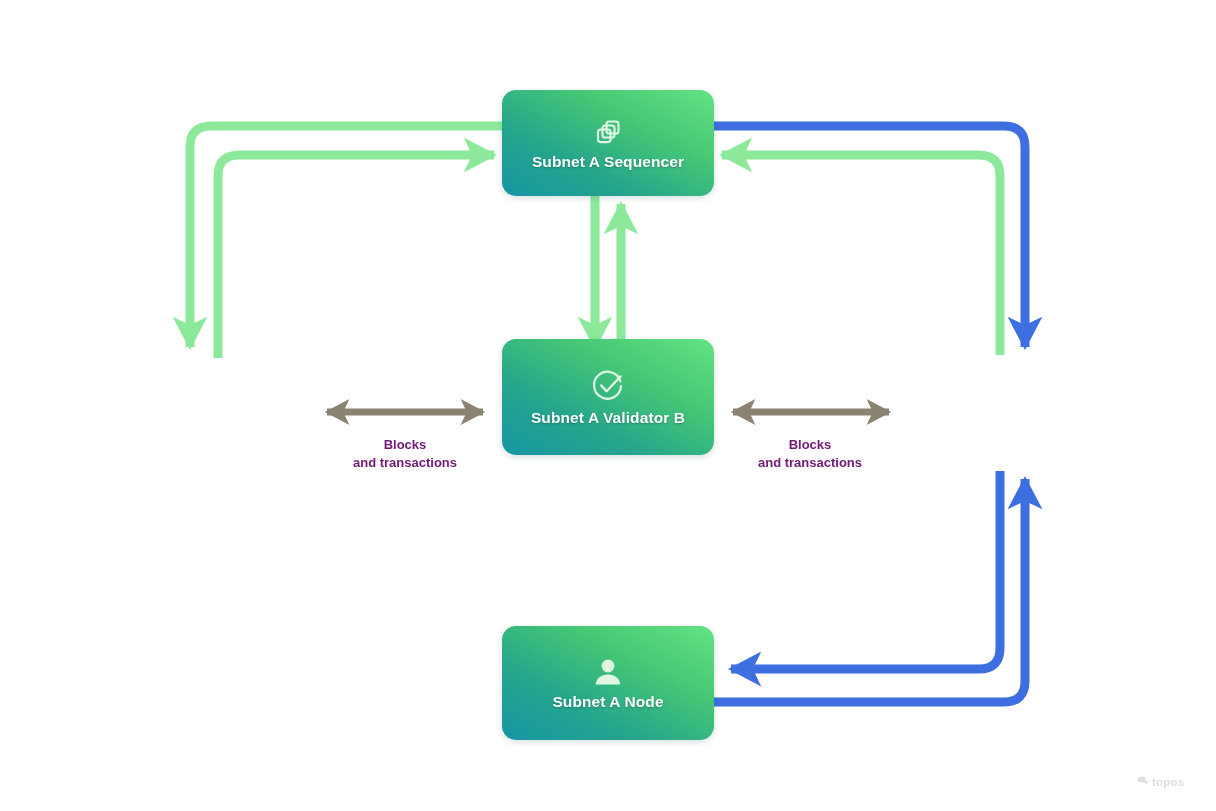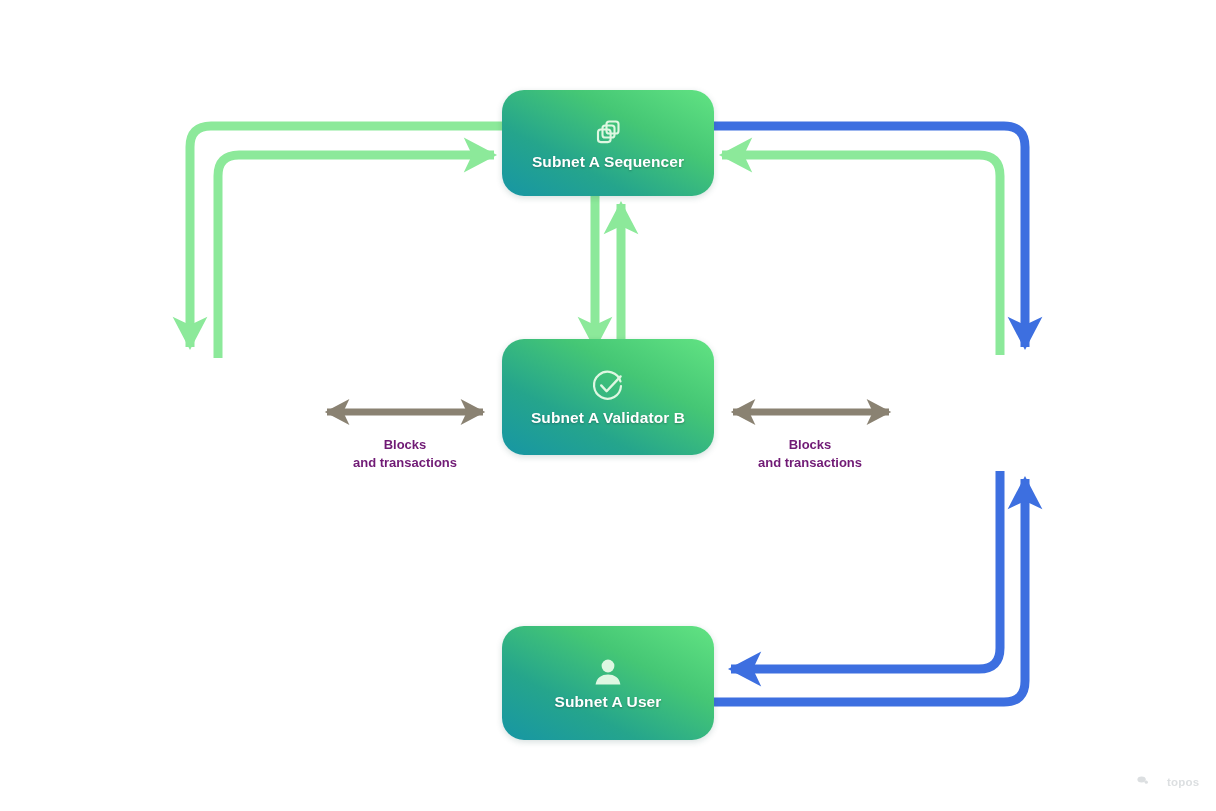"Subnet A Sequencer" .node { border-radius: 22px -> 14px }
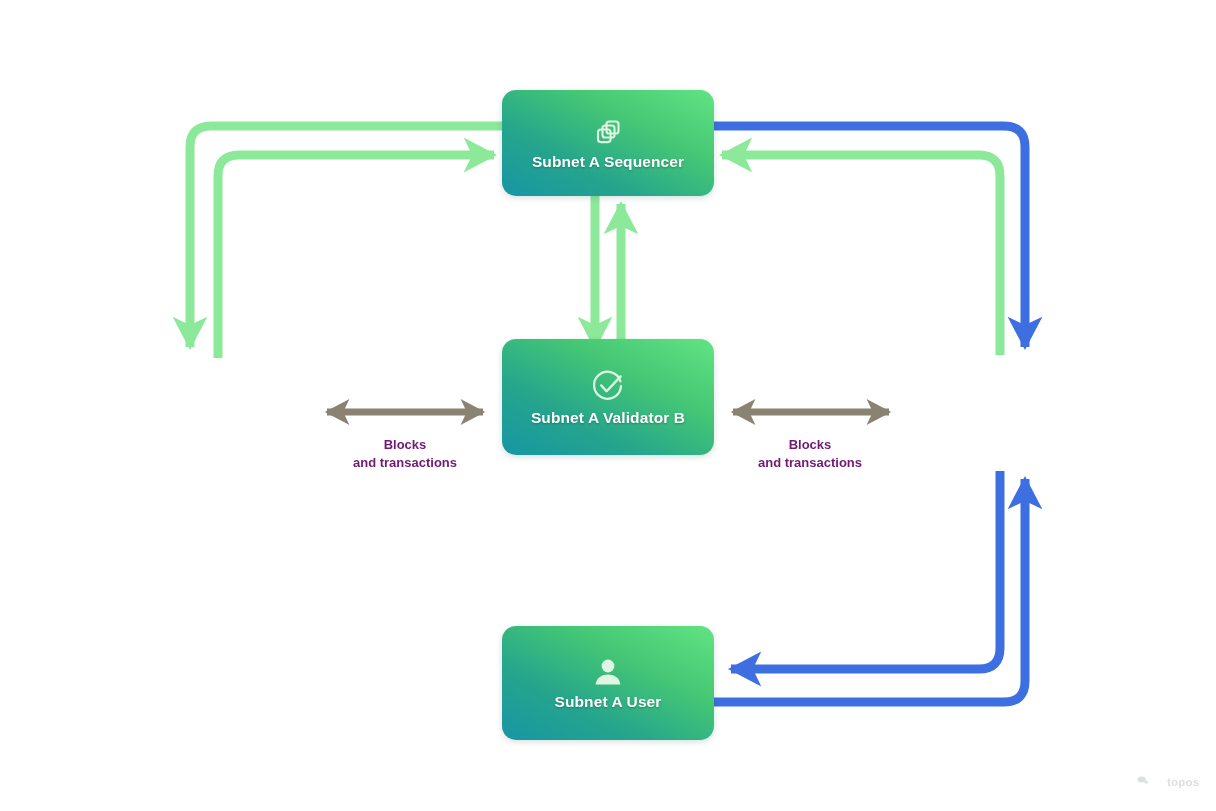"Subnet A User" span.node-label { text: User -> Node }
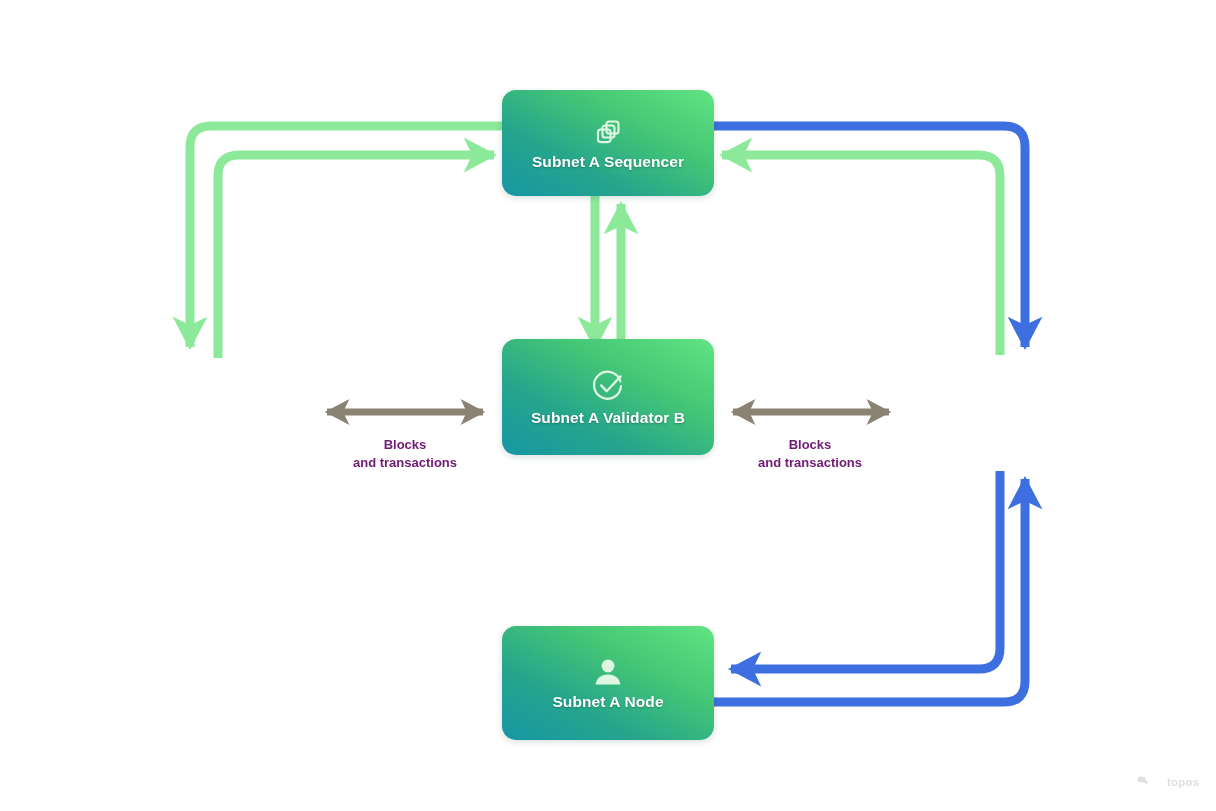"topos" #watermark { gap: 18px -> 3px }
